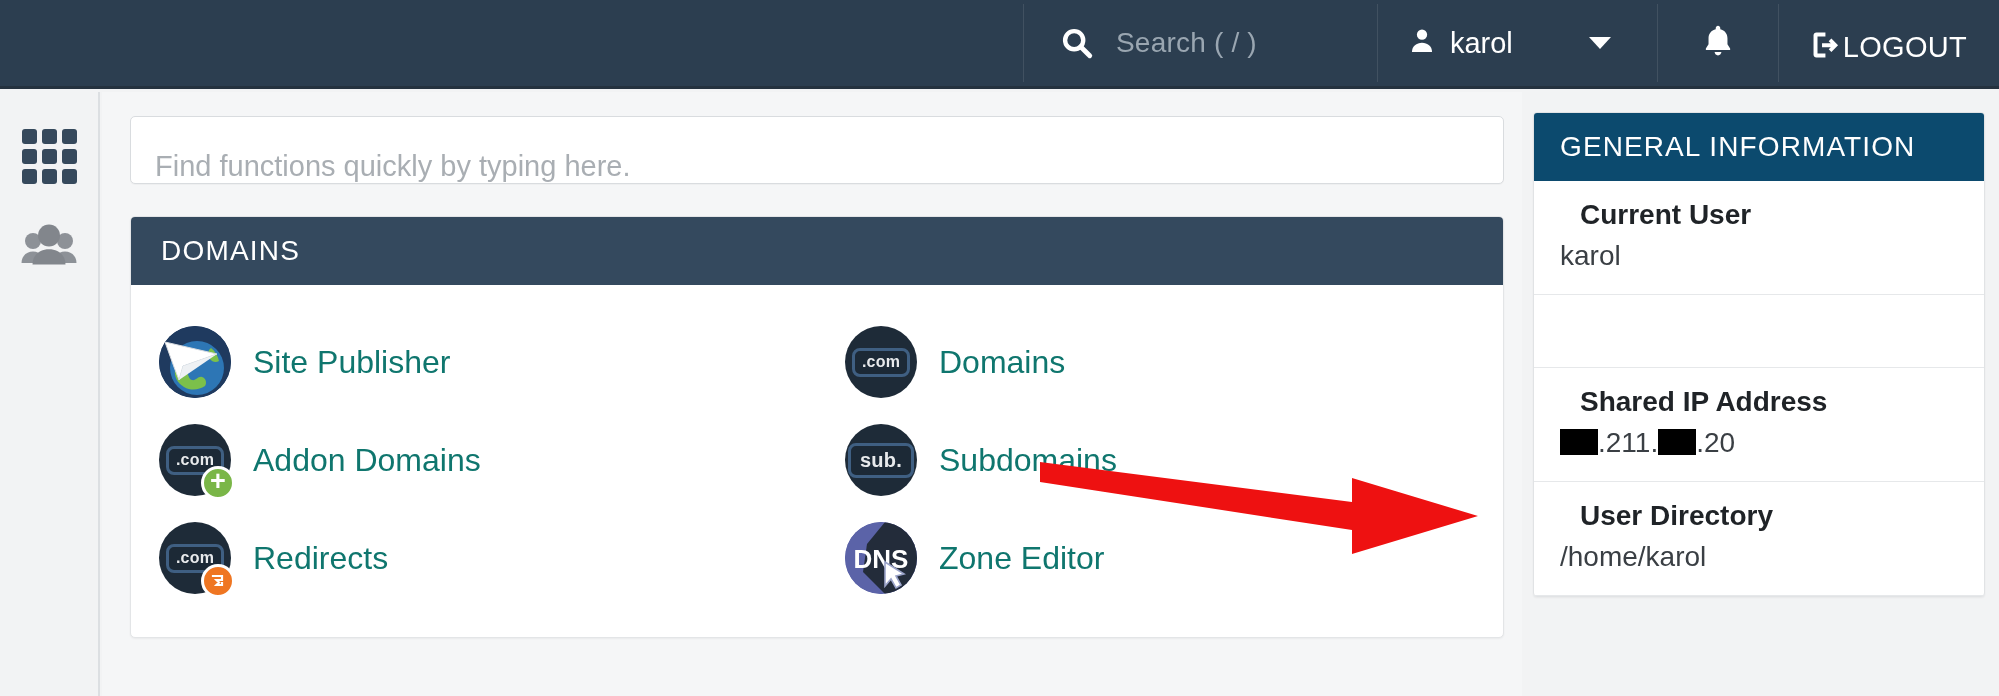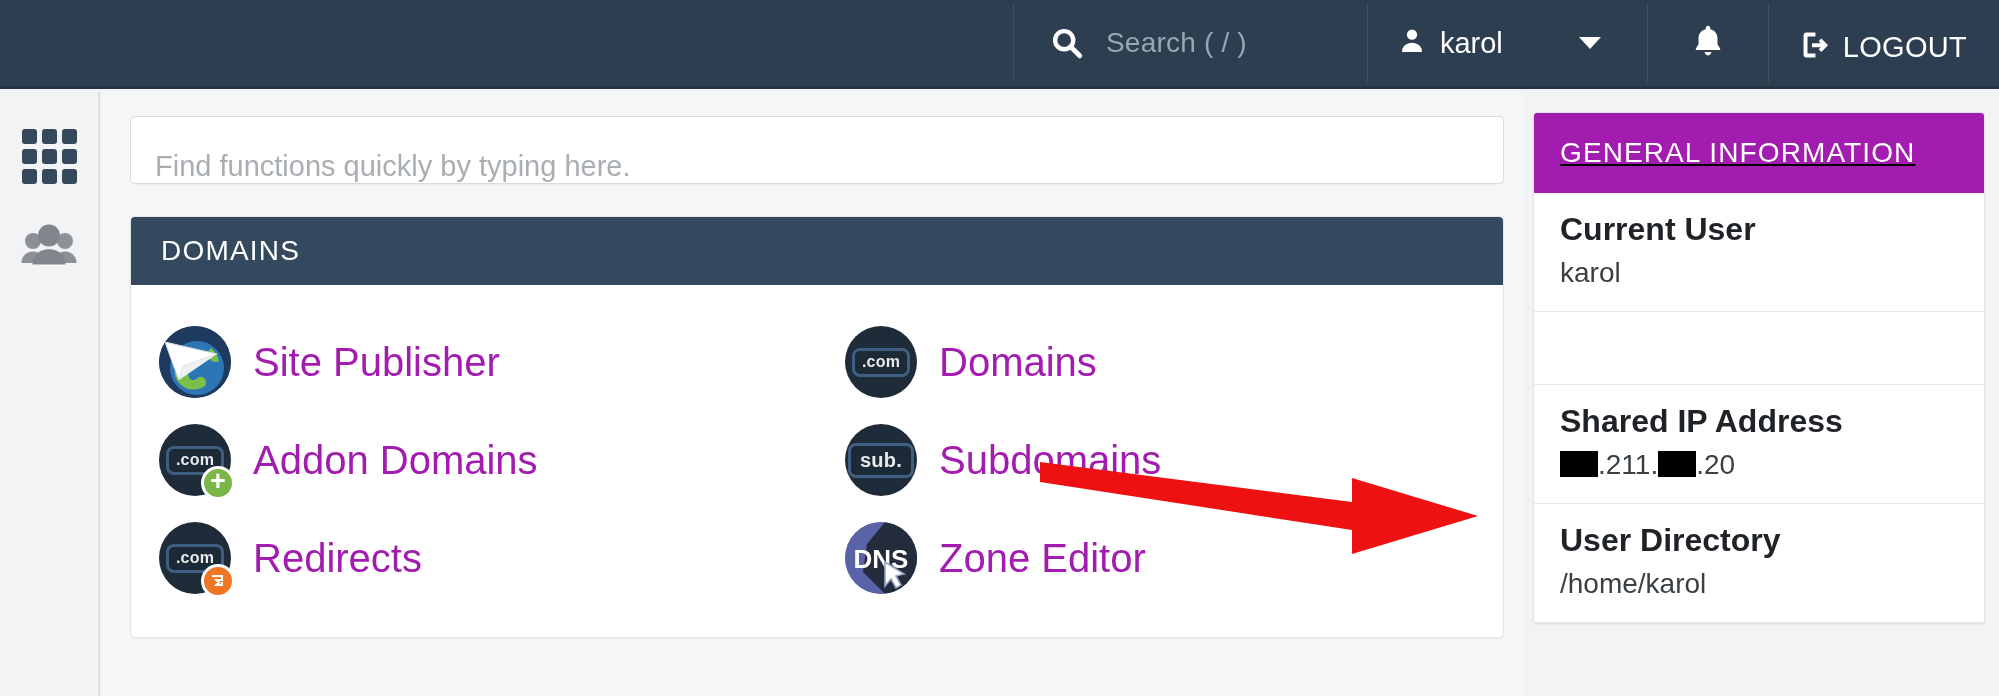"LOGOUT" .tb-logout { gap: 10px -> none }
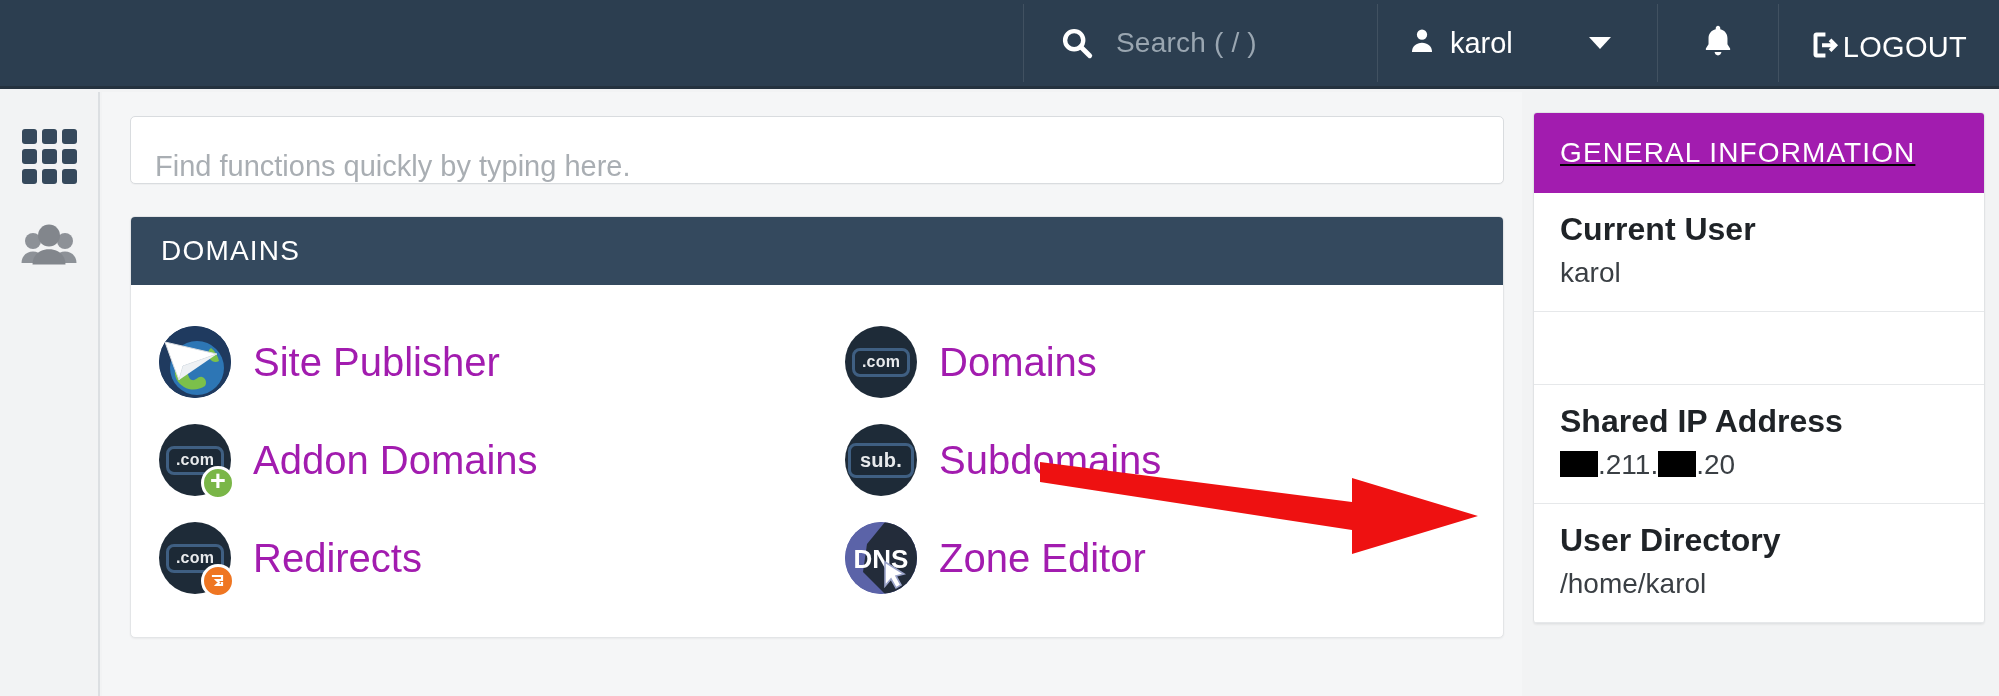"GENERAL INFORMATION" .rp-head { background: #a21caf -> #0c4a6e; height: 80px -> 68px; text-decoration: underline -> none }
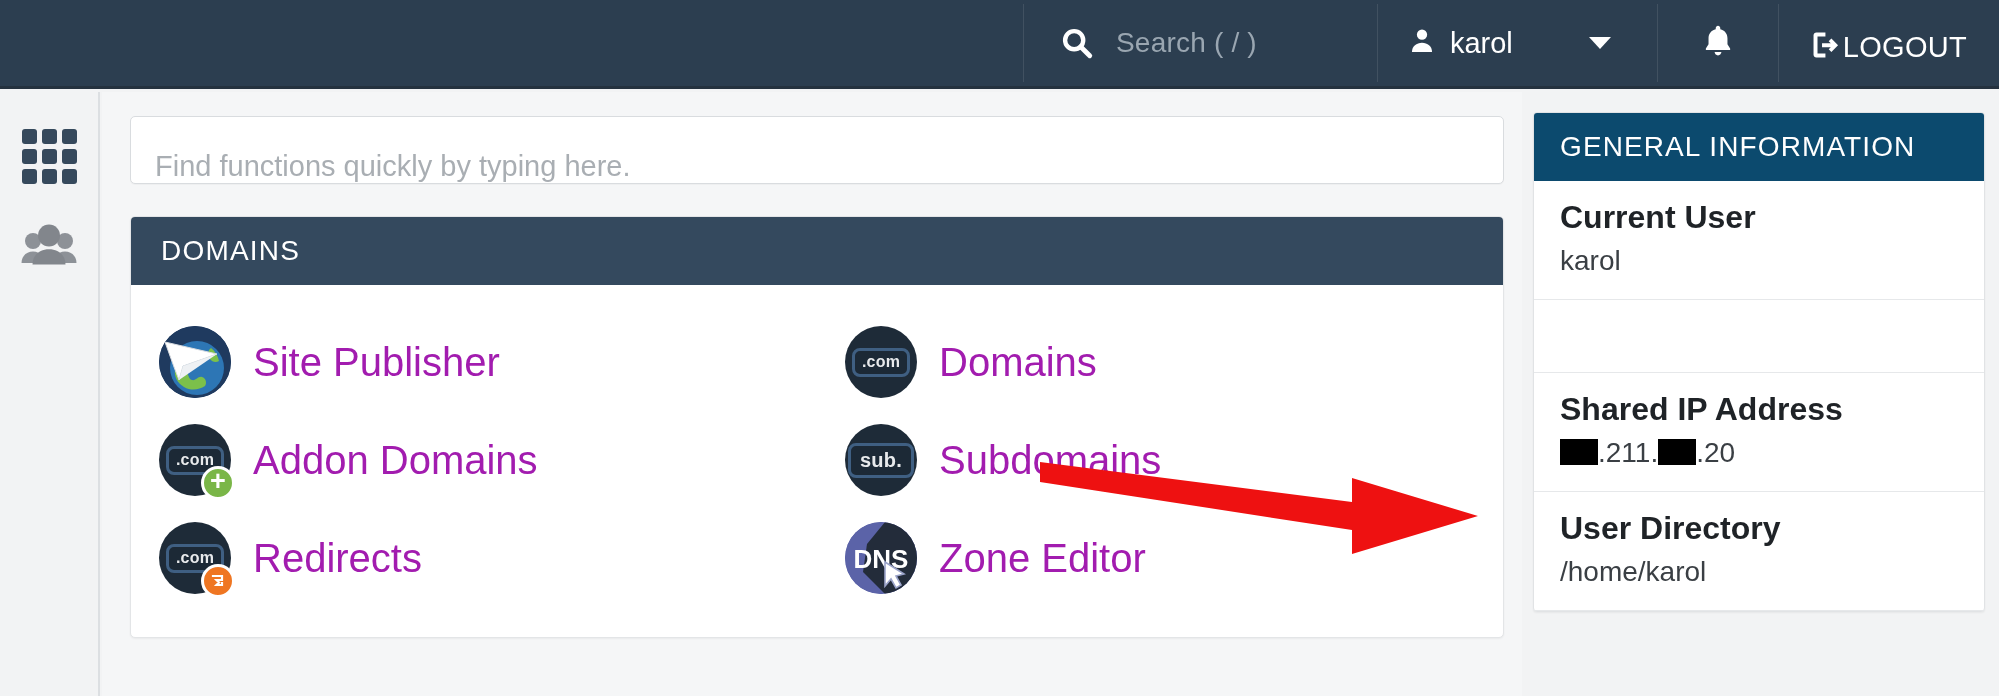"Current User" .rp-item .k { font-size: 32px -> 28px; margin-left: none -> 20px }
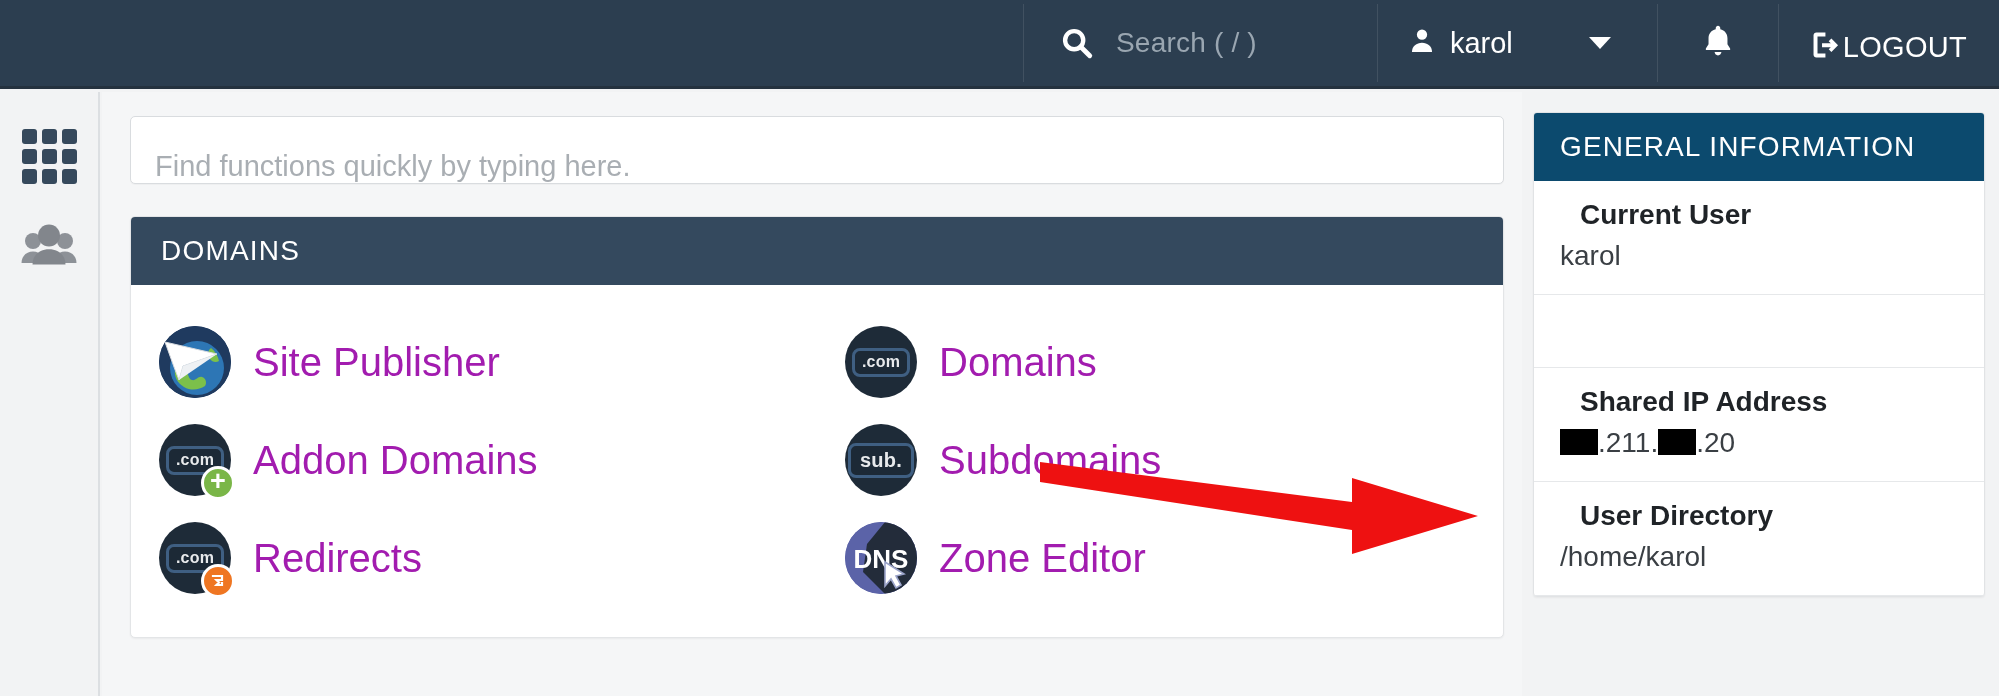"Site Publisher" .cell .label { color: #a21caf -> #0f766e; font-size: 40px -> 32px }
